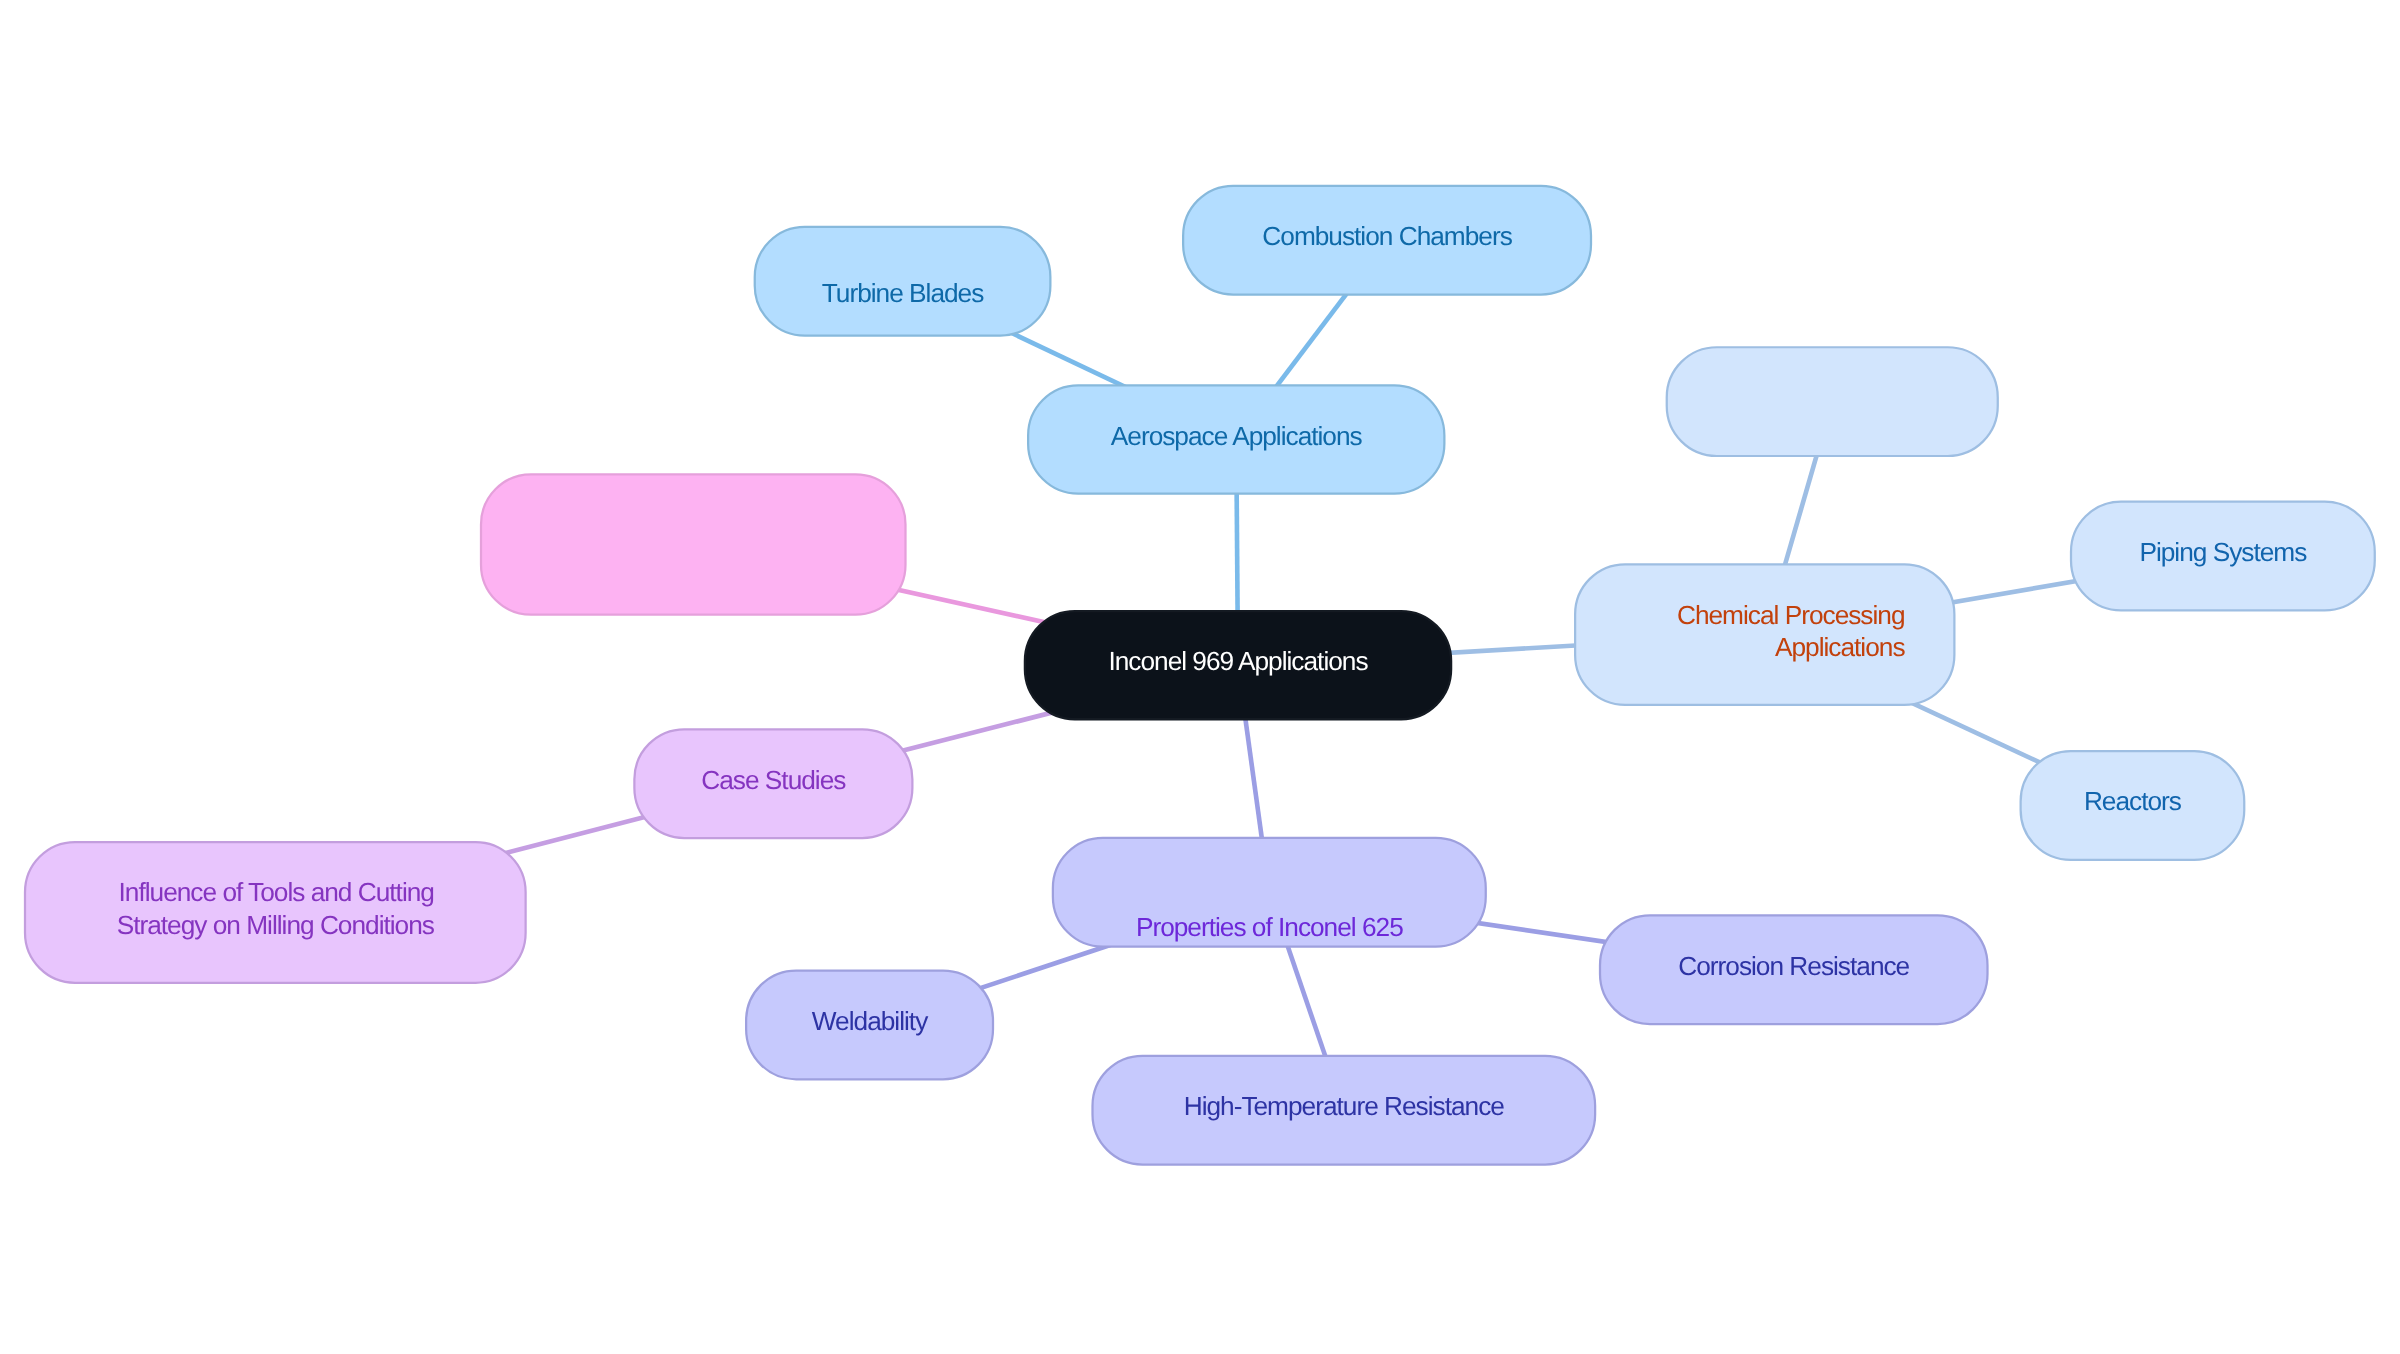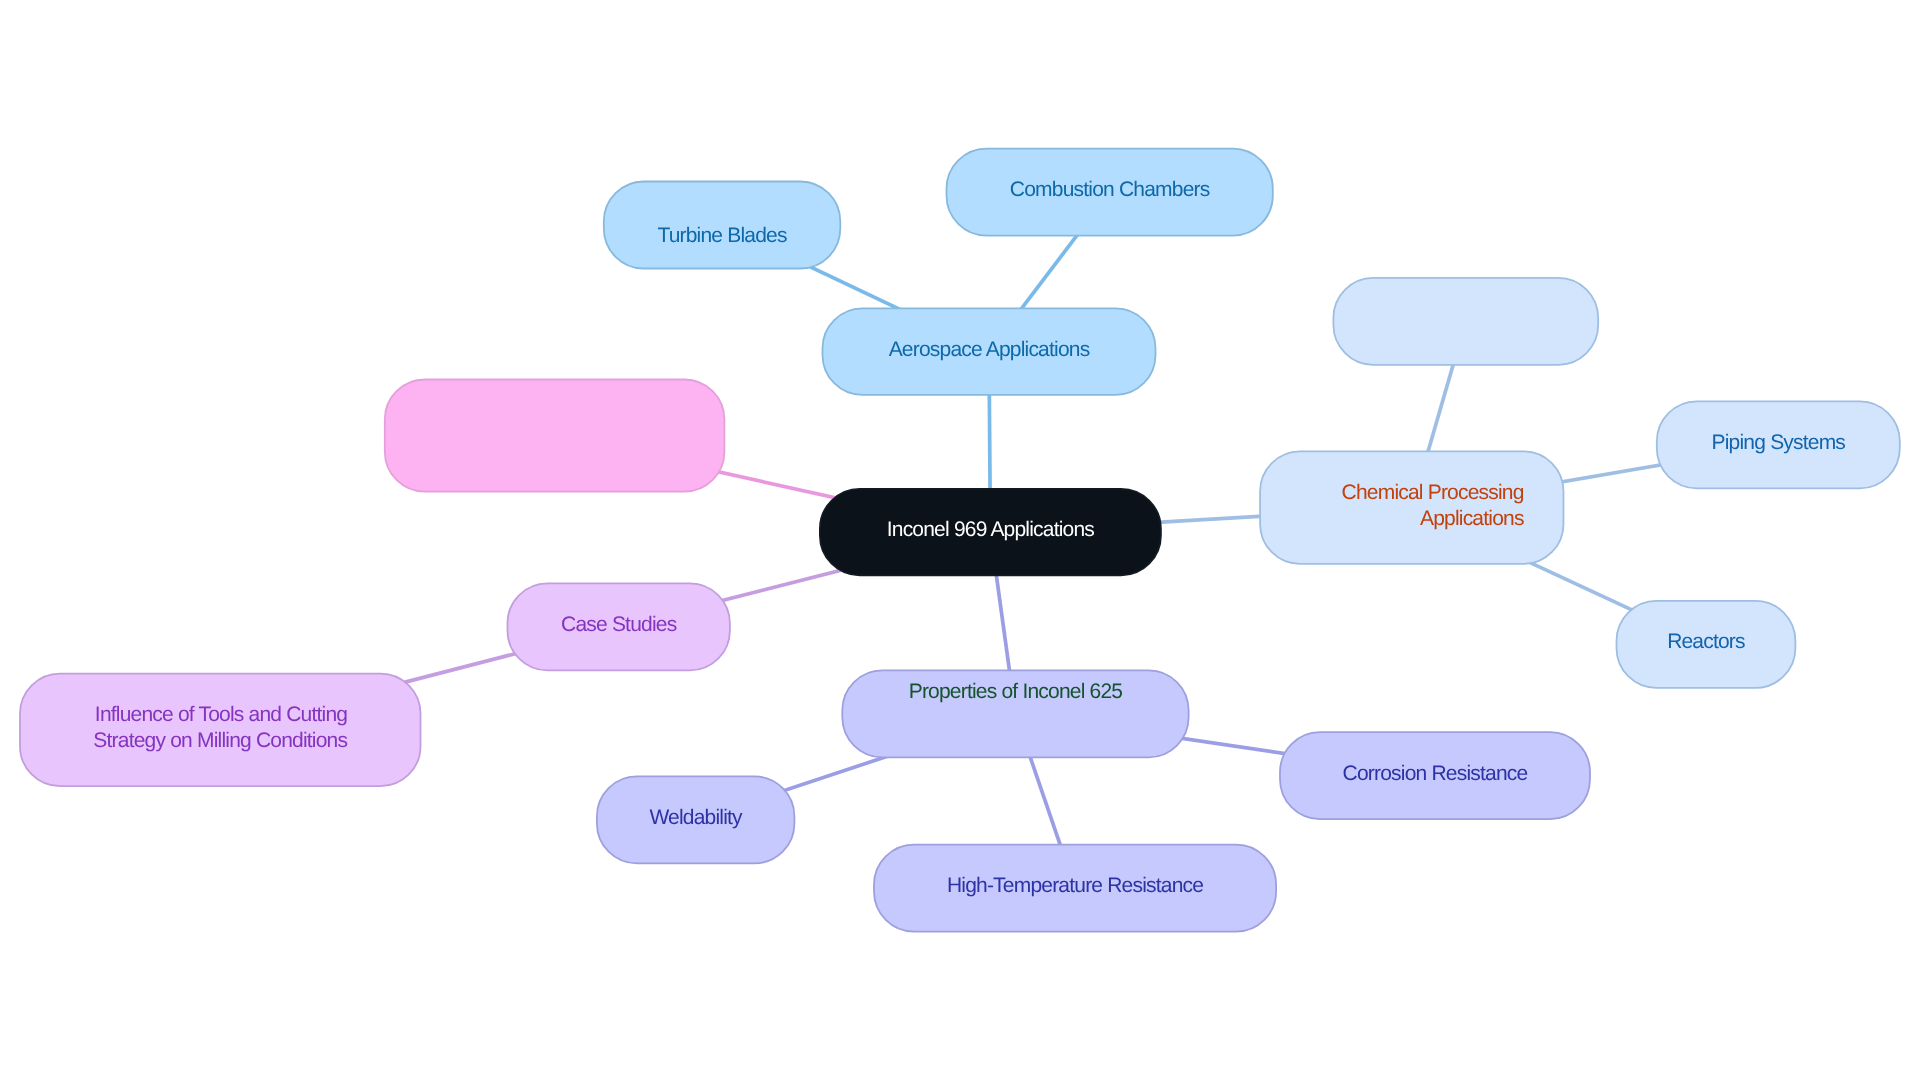"Properties of Inconel 625" div.mindmap-node { color: #14532d -> #6d28d9; top: 650px -> 701px }
